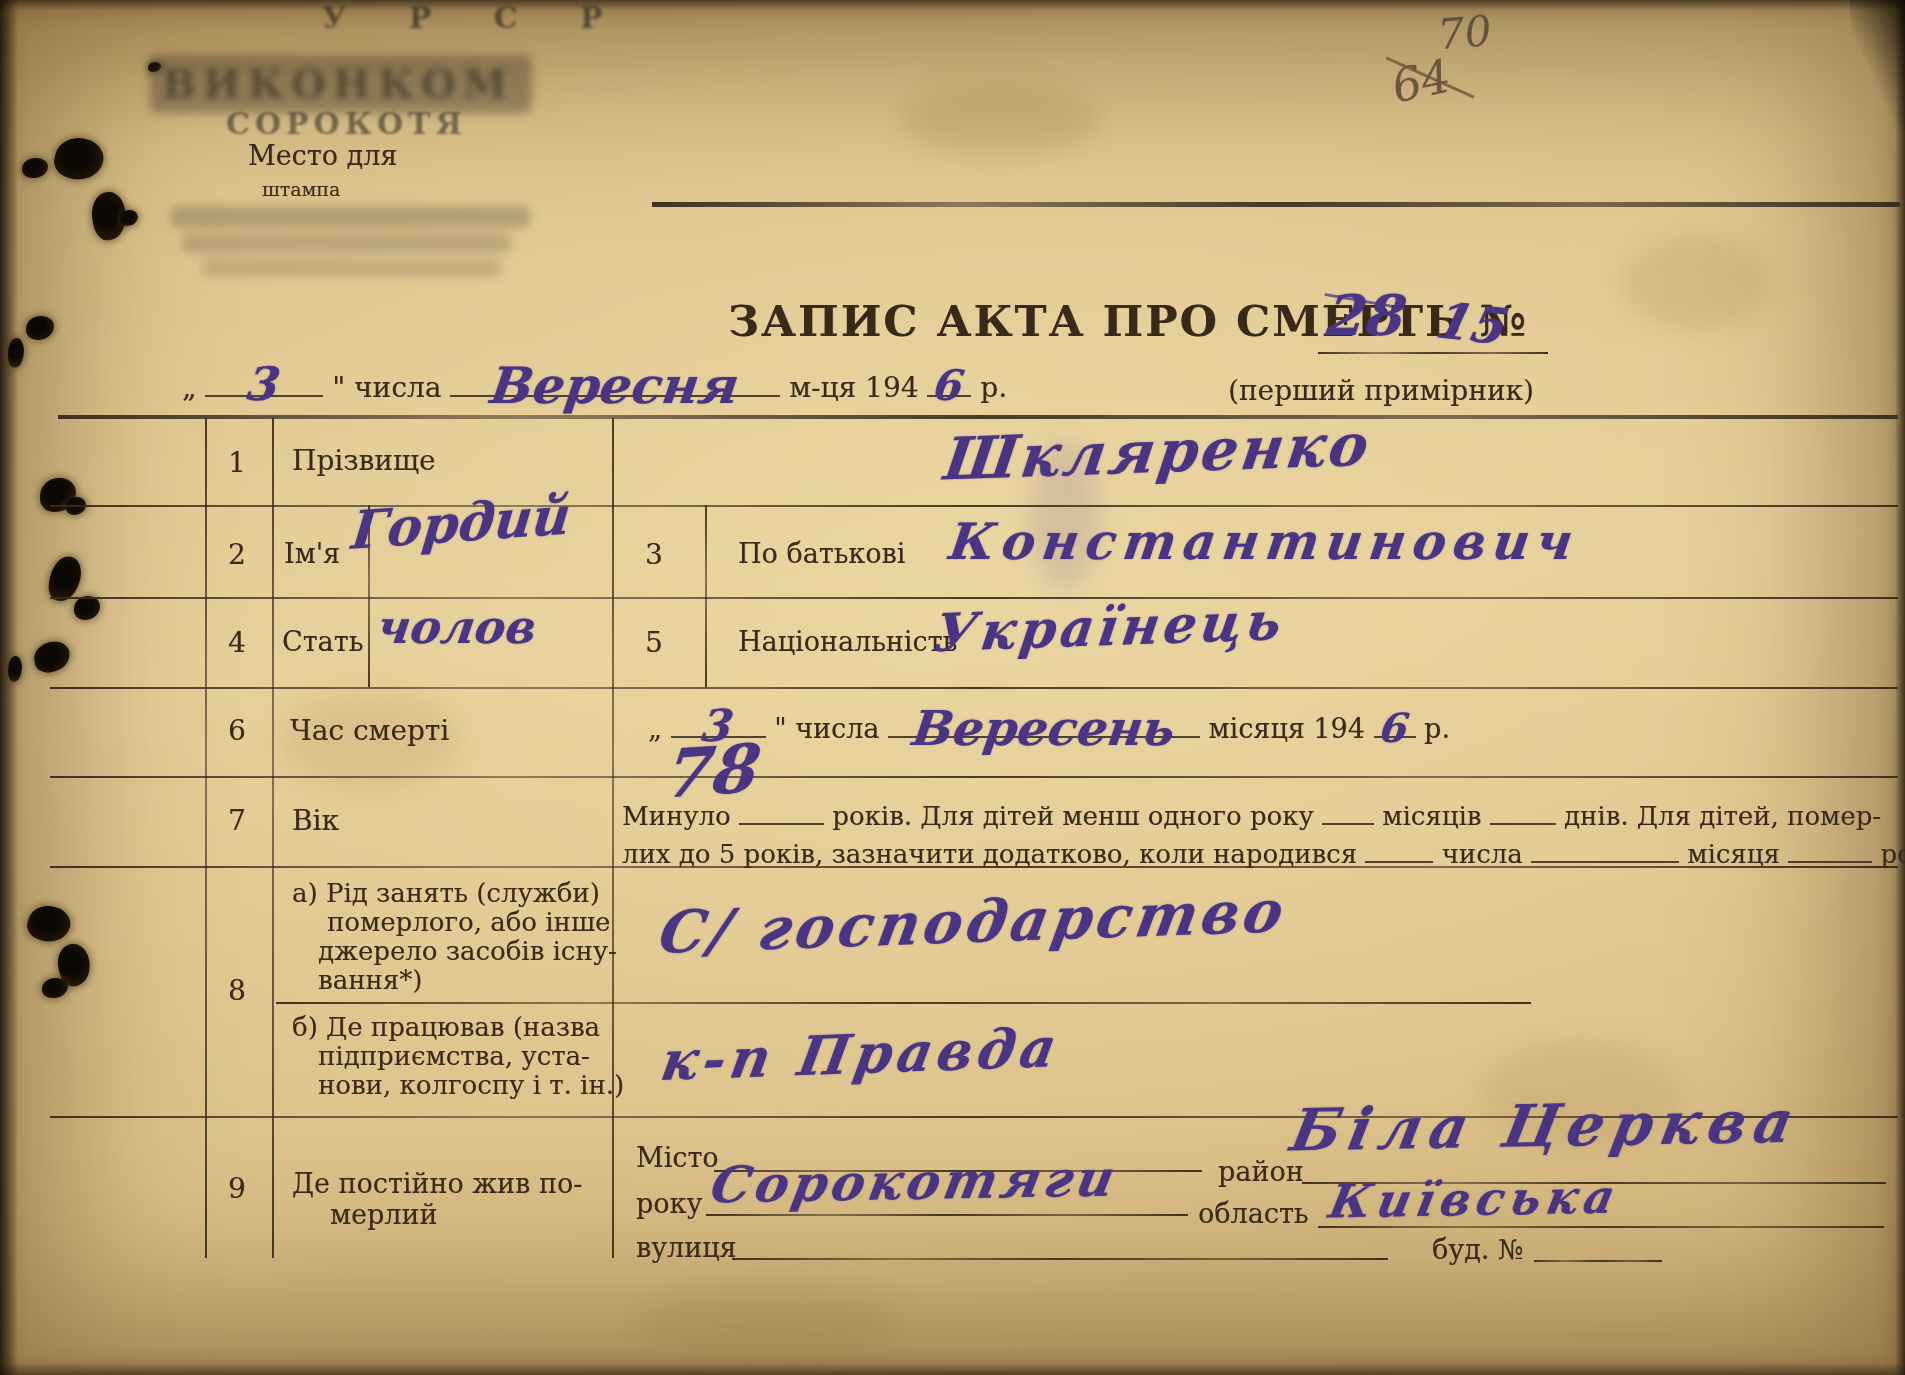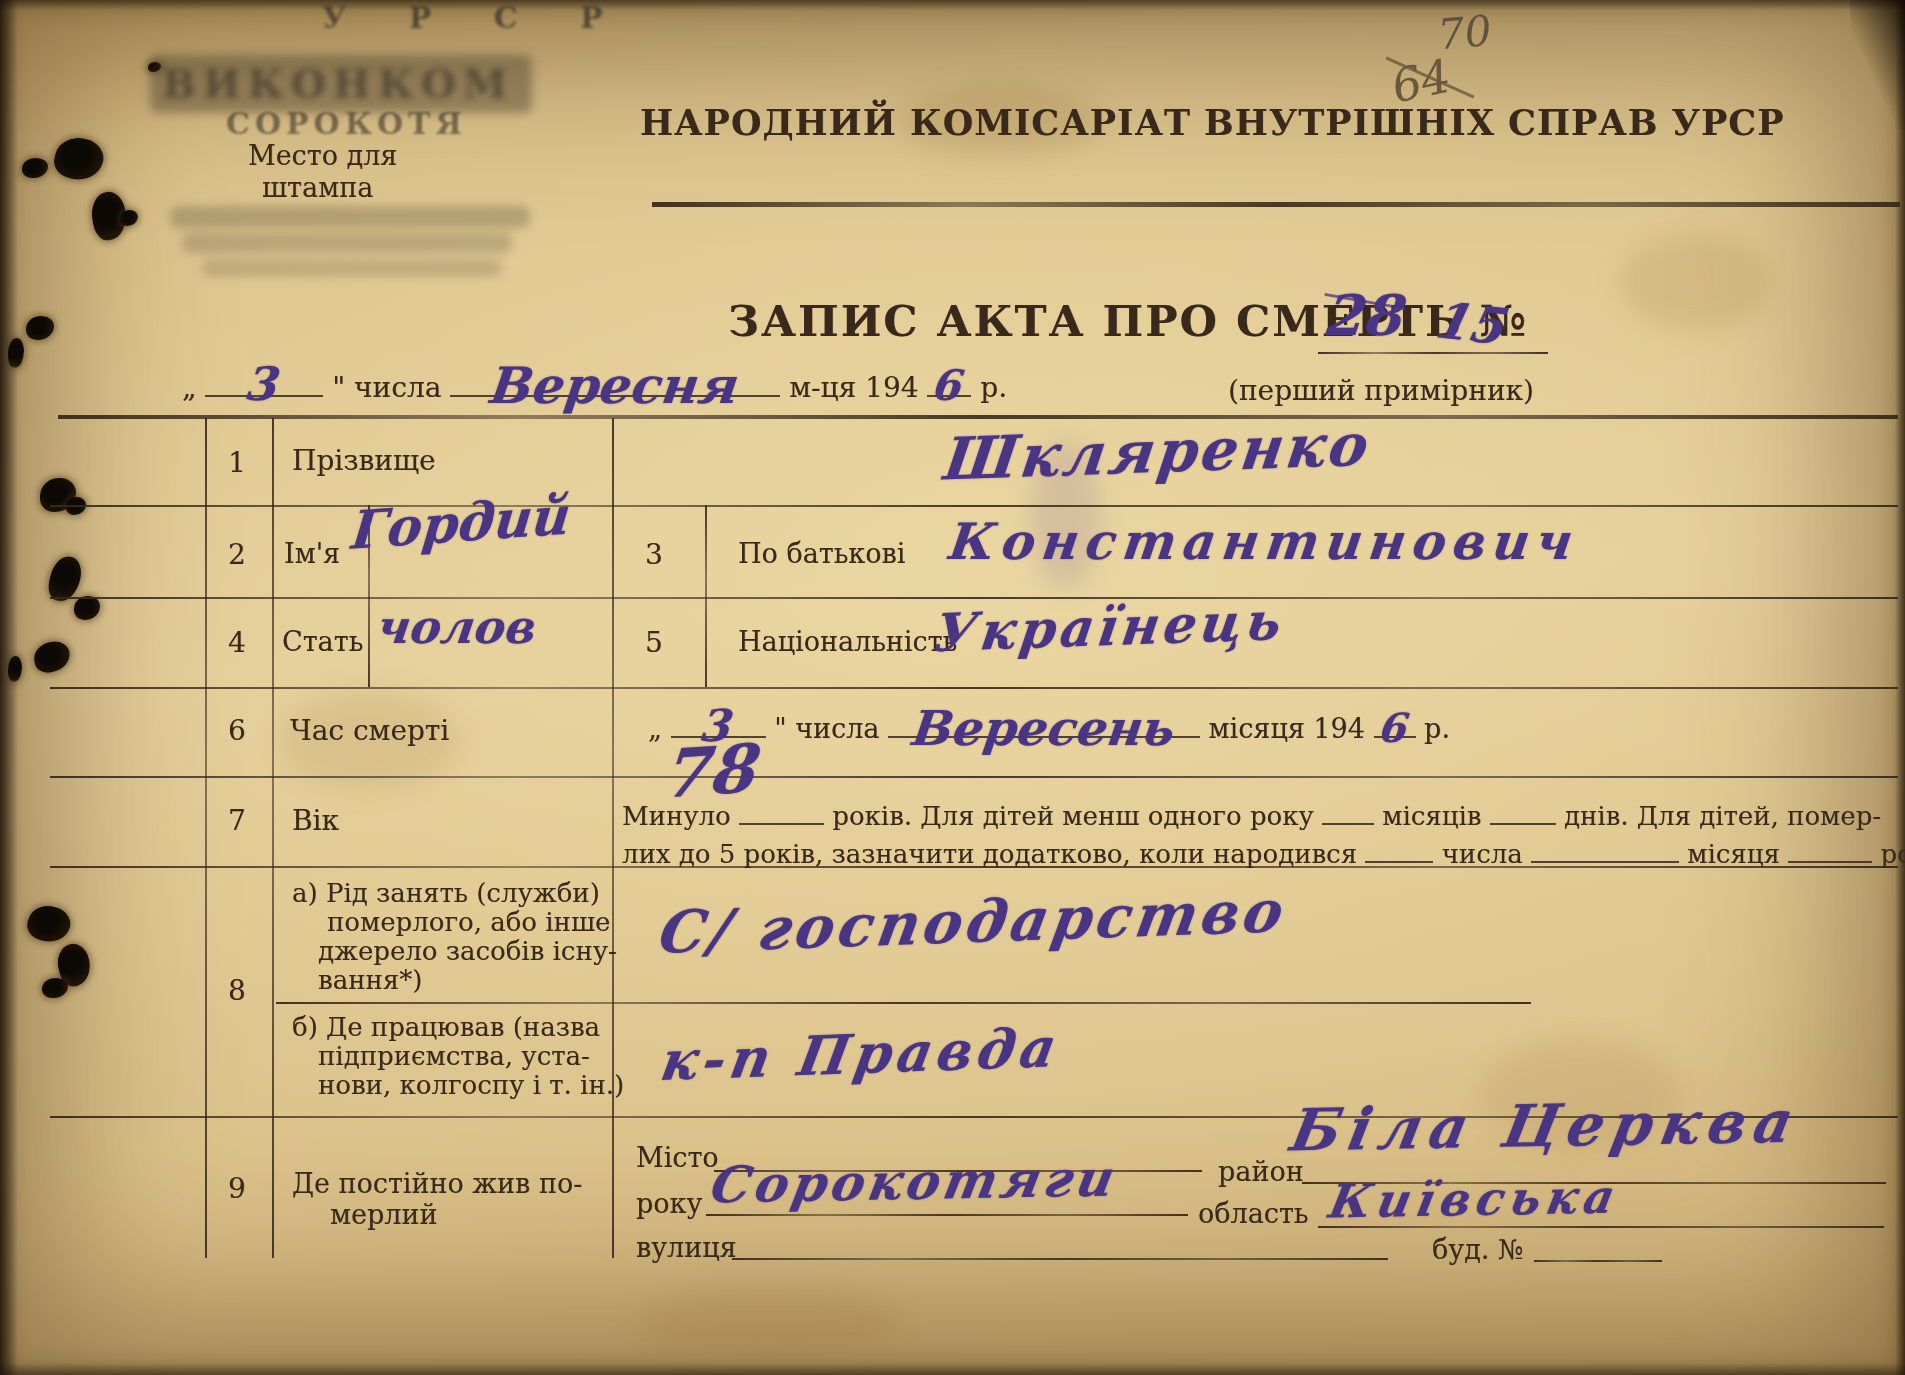"НАРОДНИЙ КОМІСАРІАТ ВНУТРІШНІХ СПРАВ" div.pr { html: <div>НАРОДНИЙ КОМІСАРІАТ ВНУТРІШНІХ СПРАВ УРСР</div> -> none }
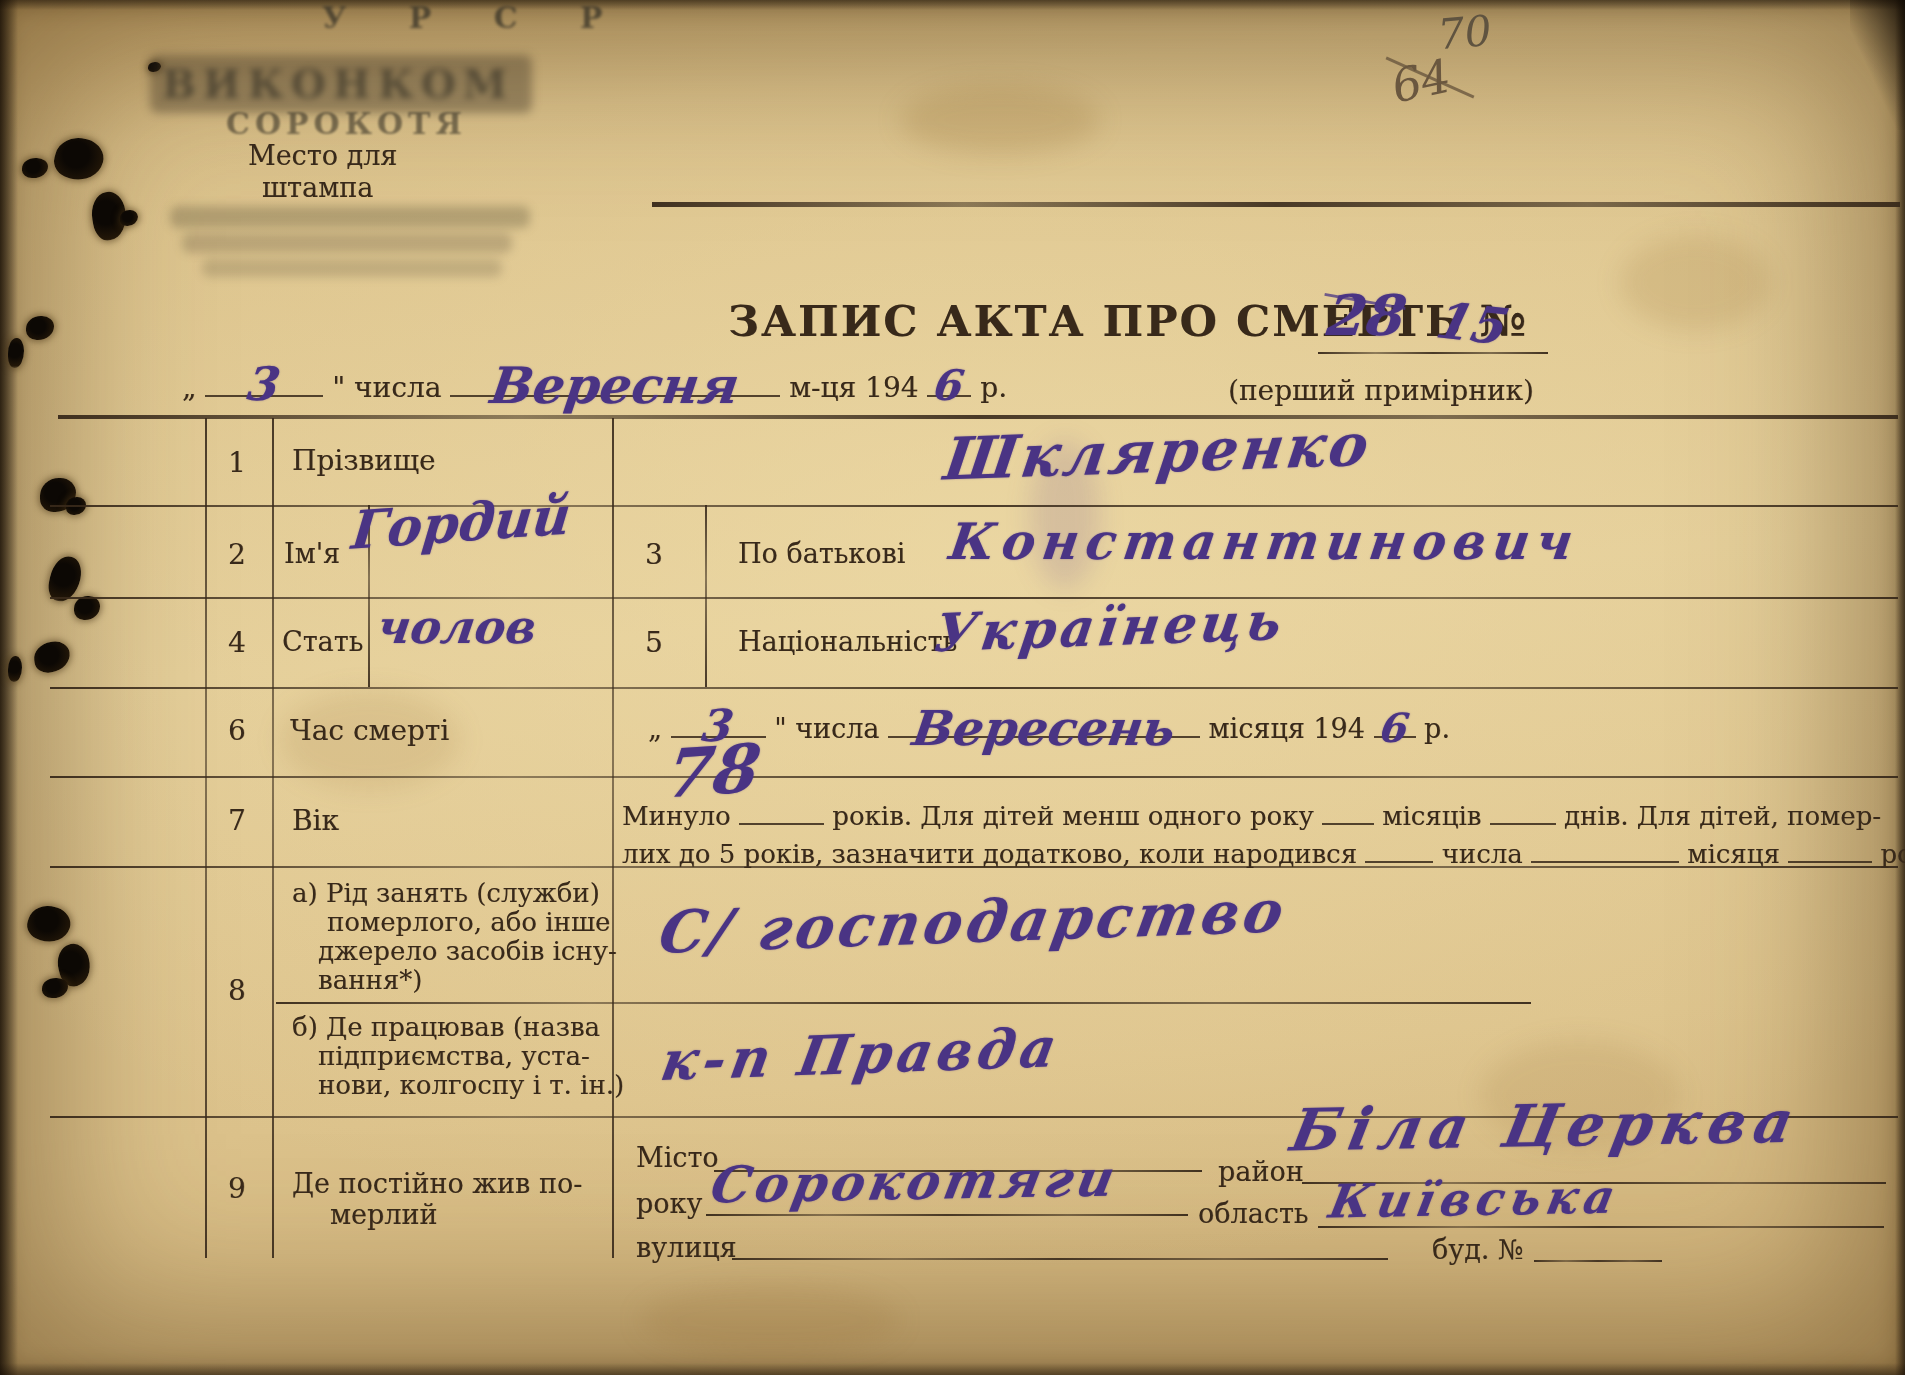"штампа" div.pr { font-size: 27px -> 19px; top: 172px -> 178px }
